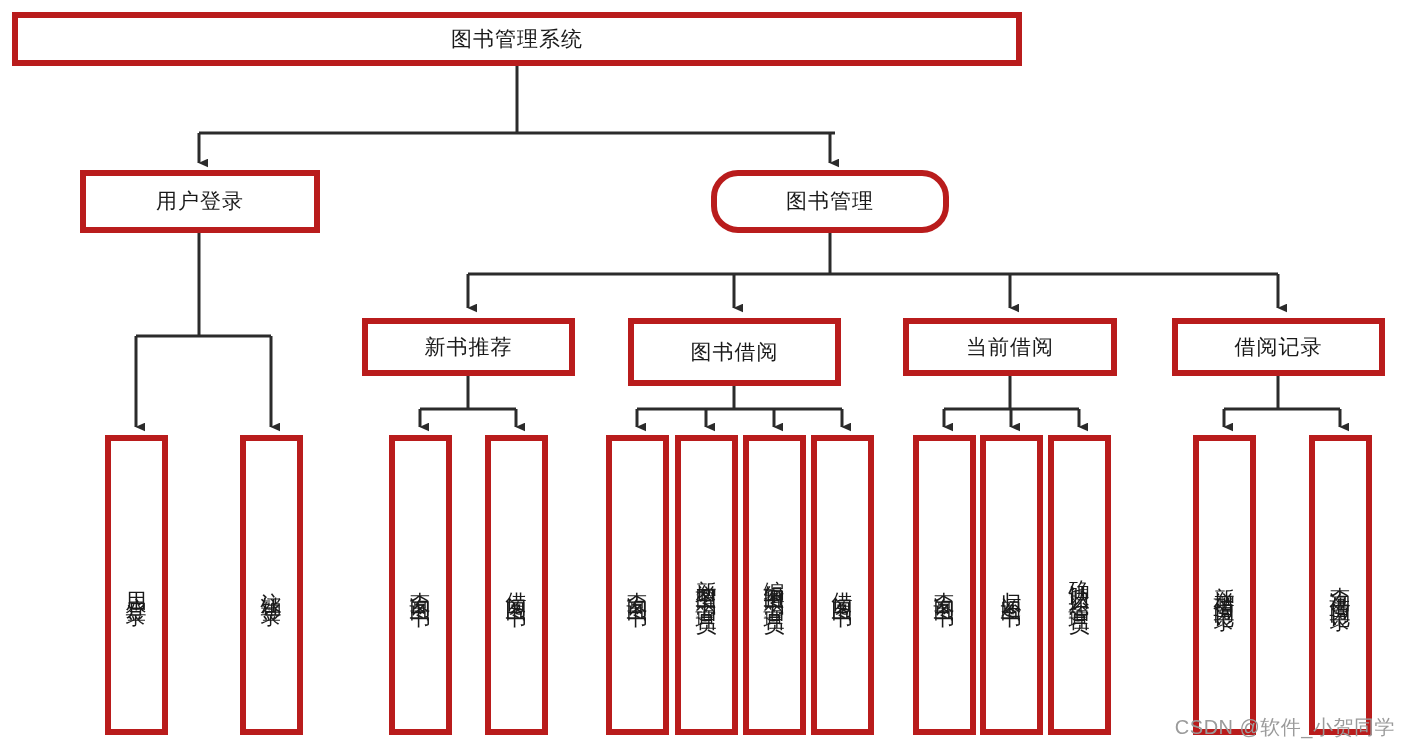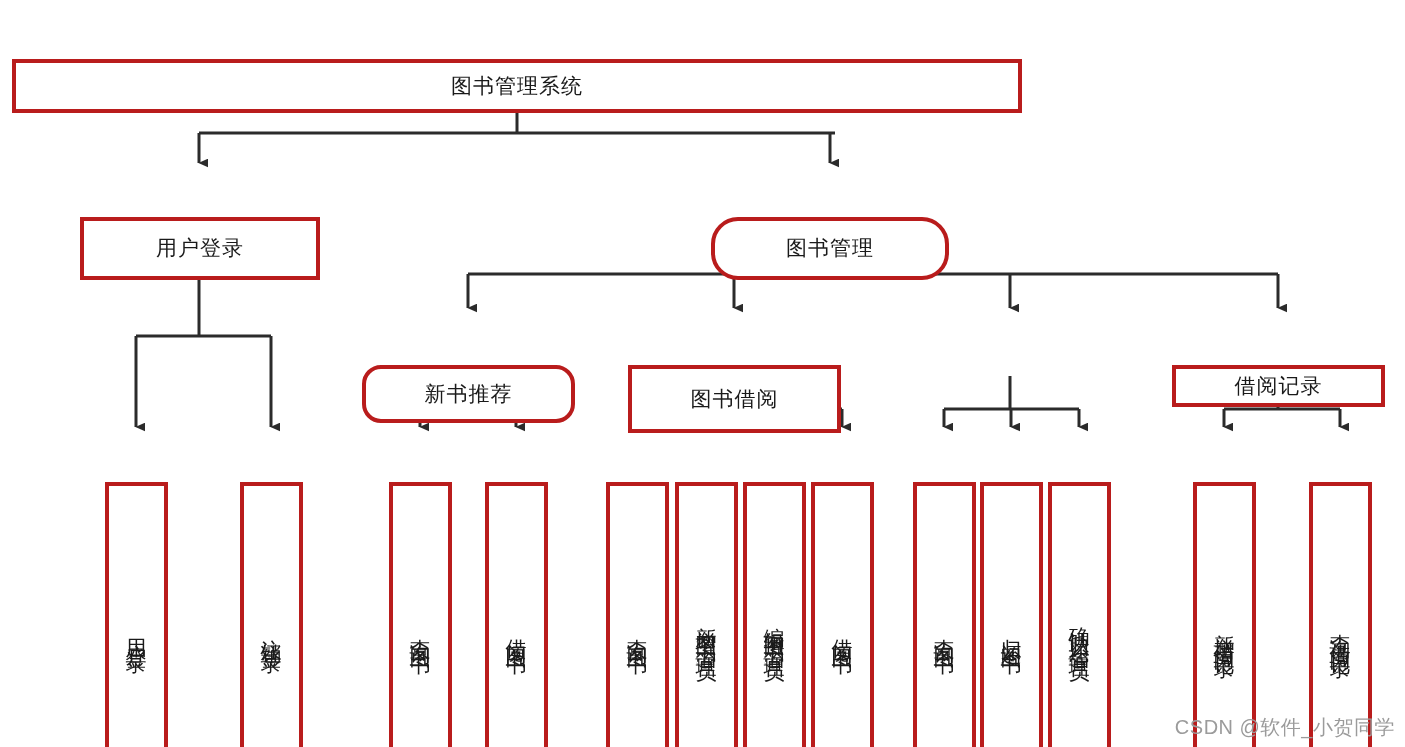"图书管理系统" .node { border: 4px solid #b91c1c -> 6px solid #b91c1c; margin-top: 47px -> none }
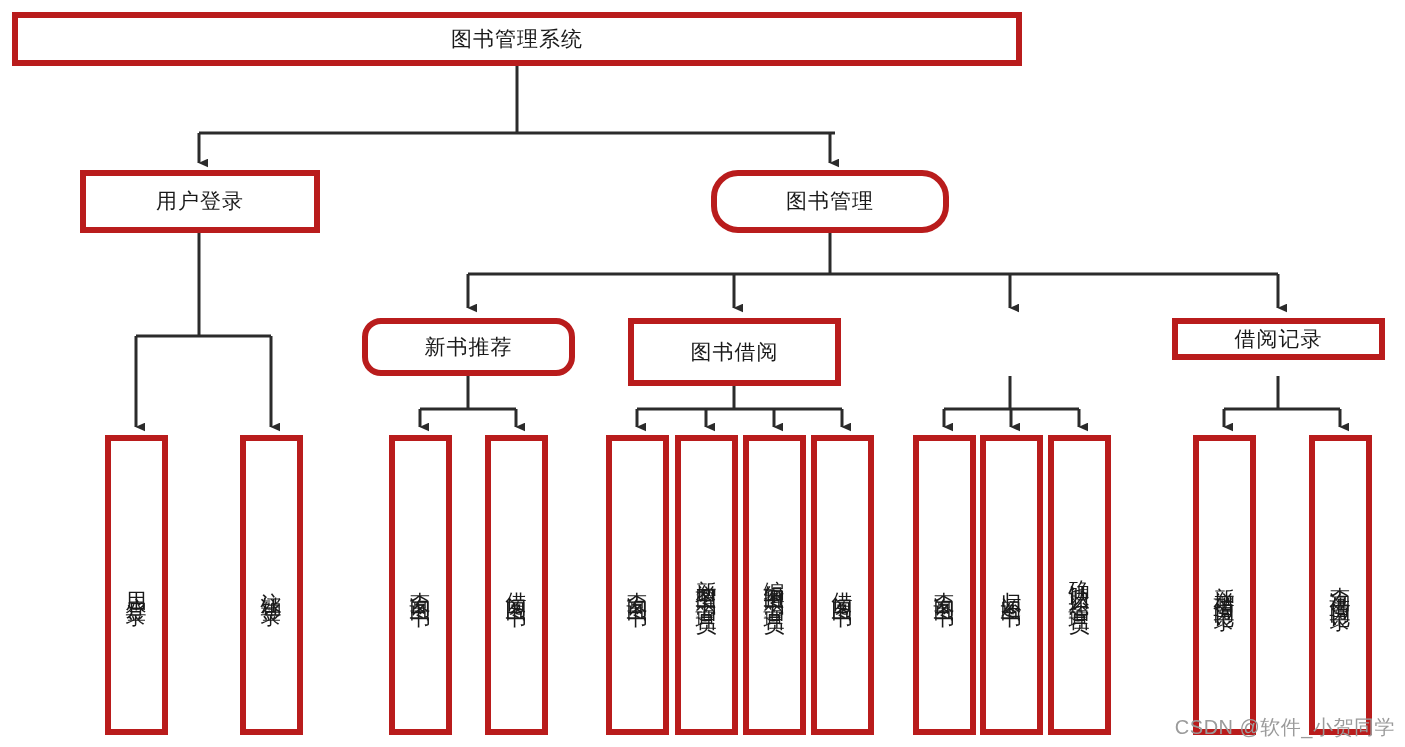"新书推荐" div.node { border-radius: 19px -> none }
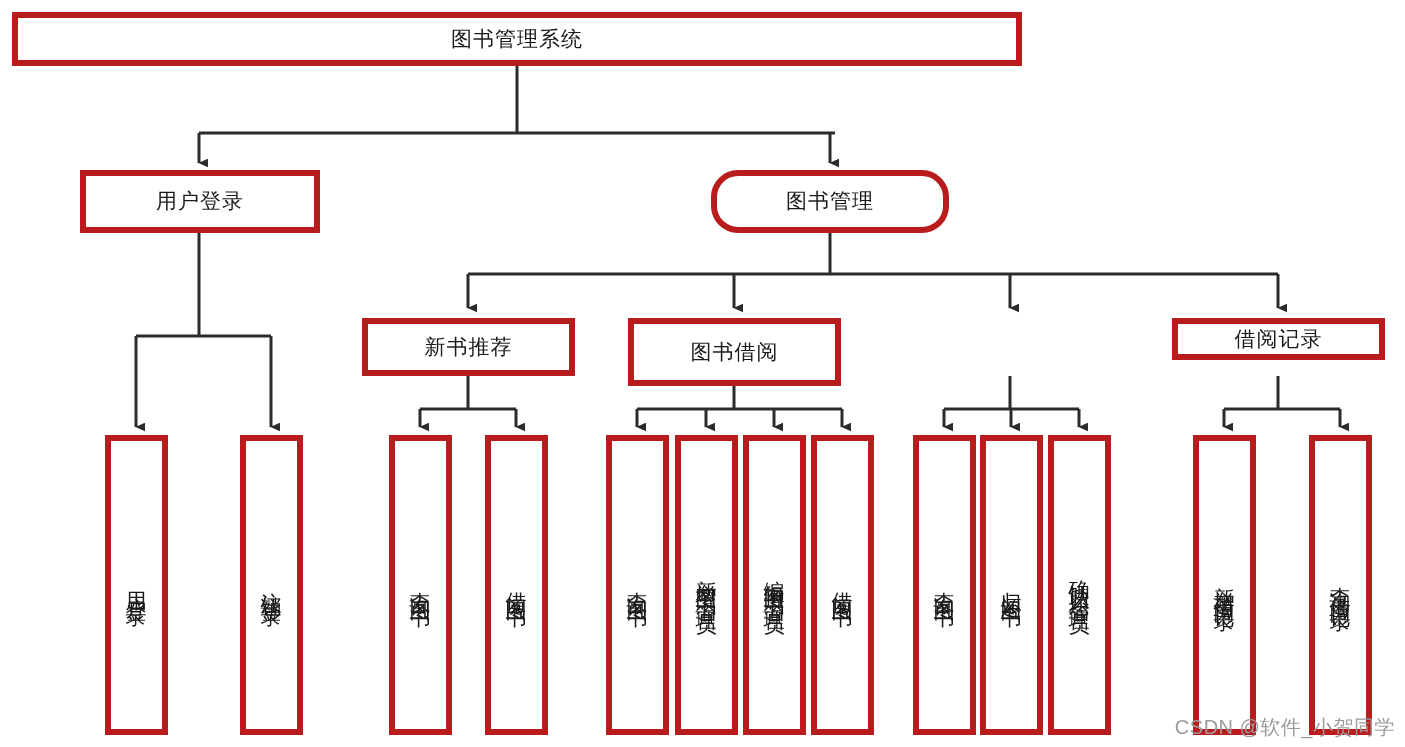"当前借阅" div.node { html: none -> <div> <span>当前借阅</span> </div> }
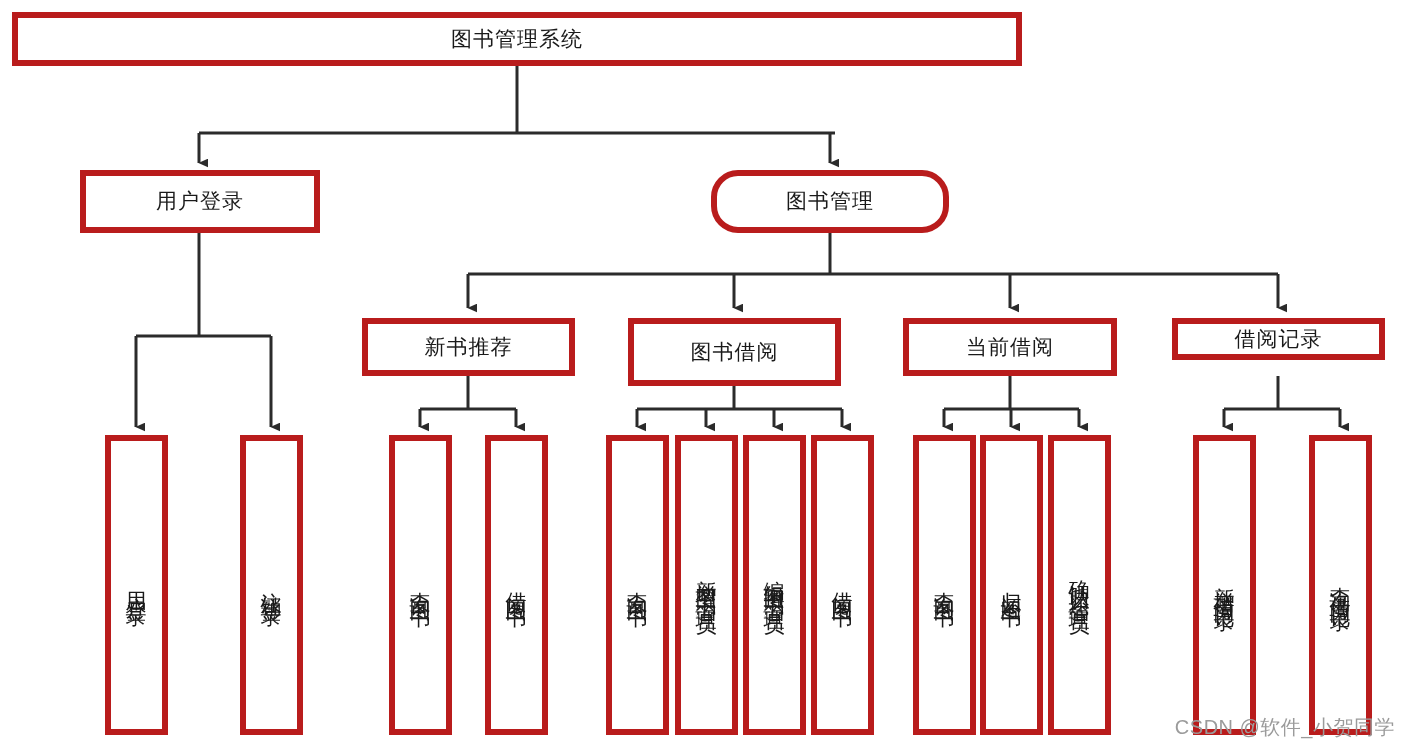"借阅记录" div.node { height: 42px -> 58px }
